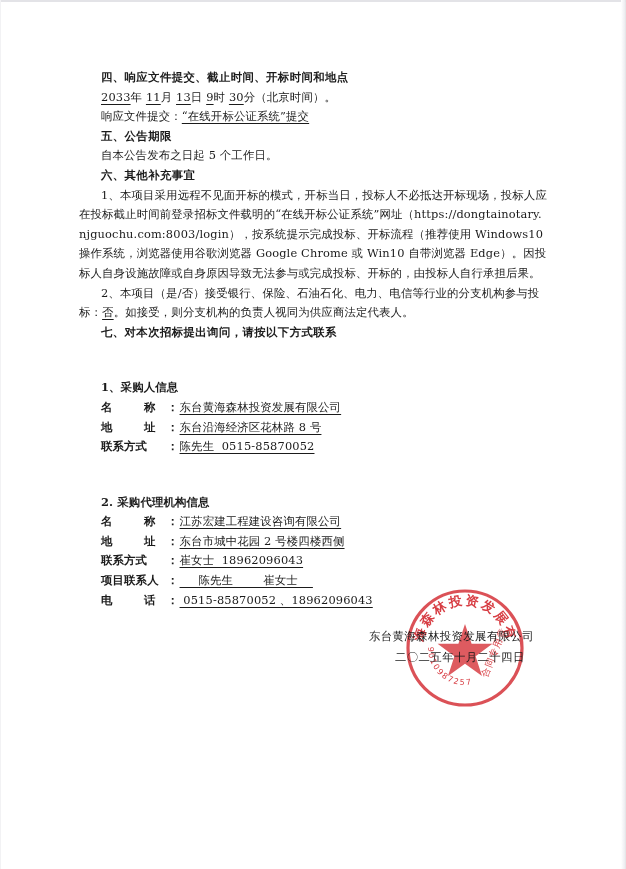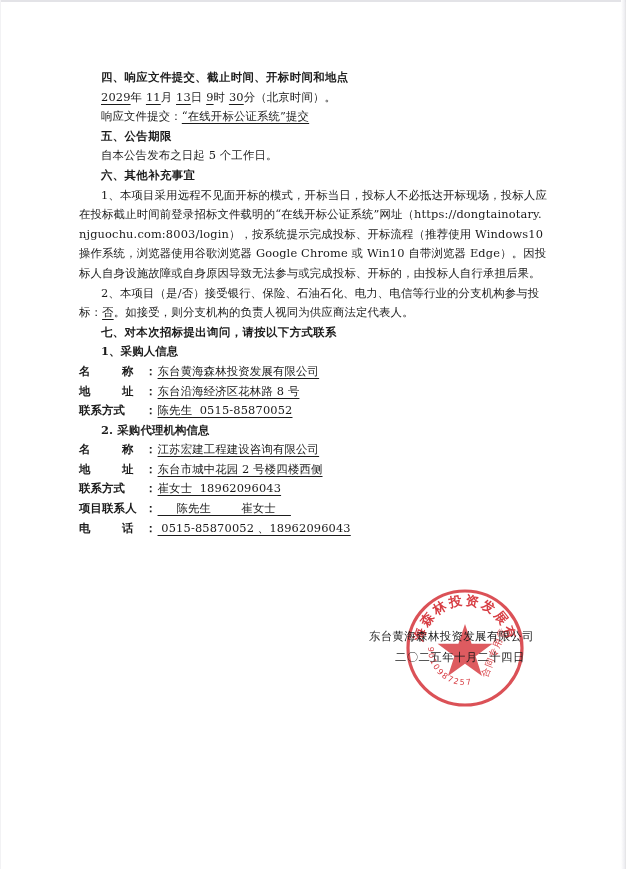"2029" span.u { text: 2029 -> 2033 }
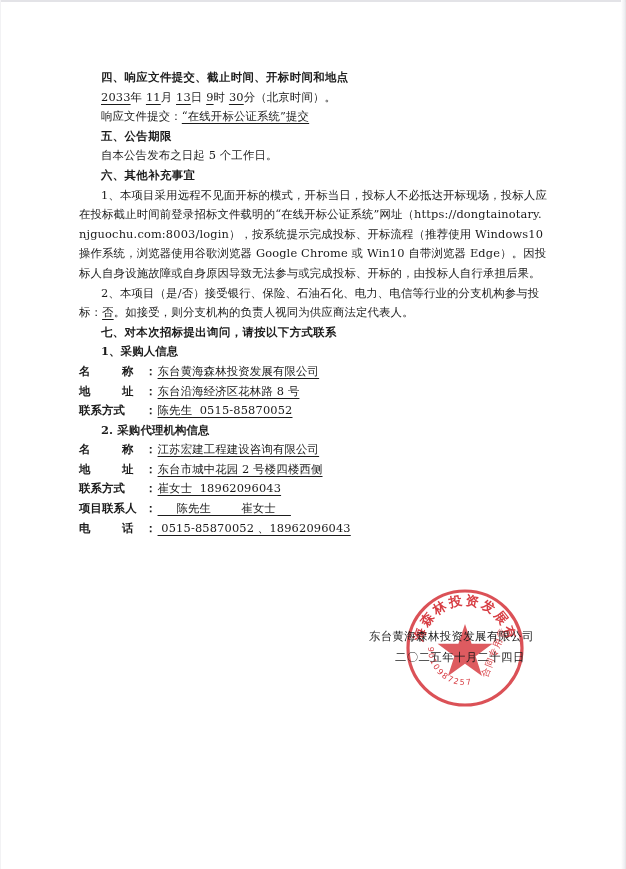"1、采购人信息" .sub-num { margin-top: none -> 36px }
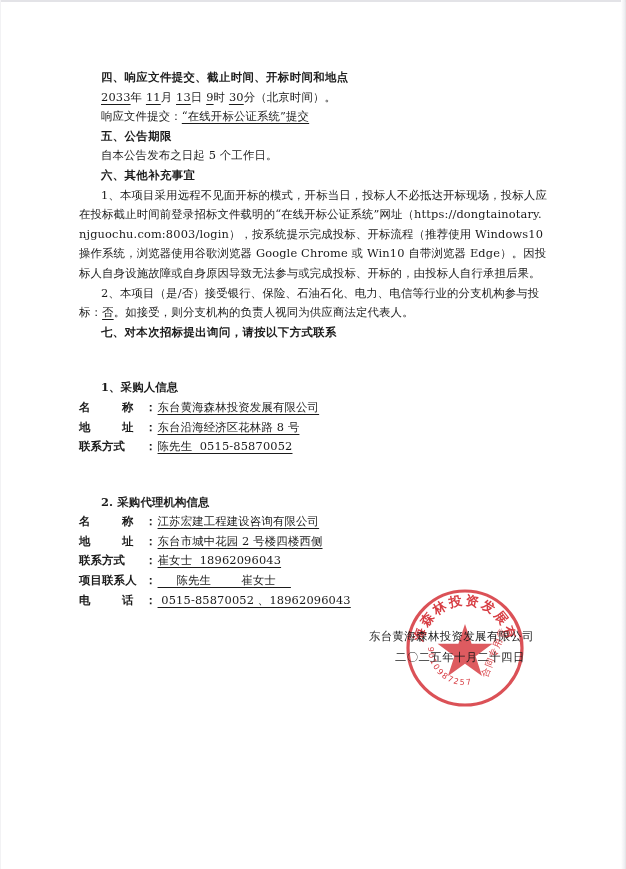"名 称" .row { margin-left: none -> 22px }
